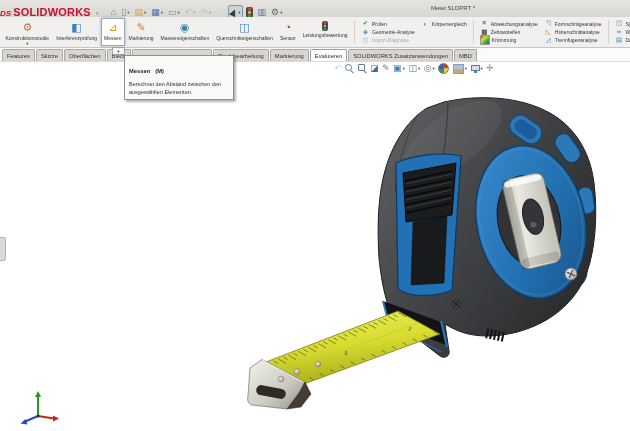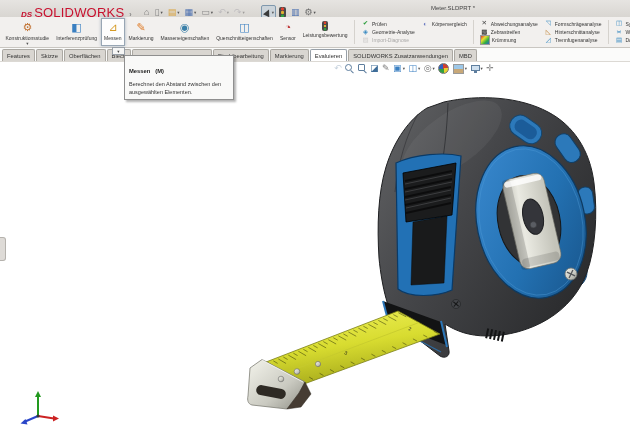"DS" .menubar { padding: 0 21px -> 0 0 }
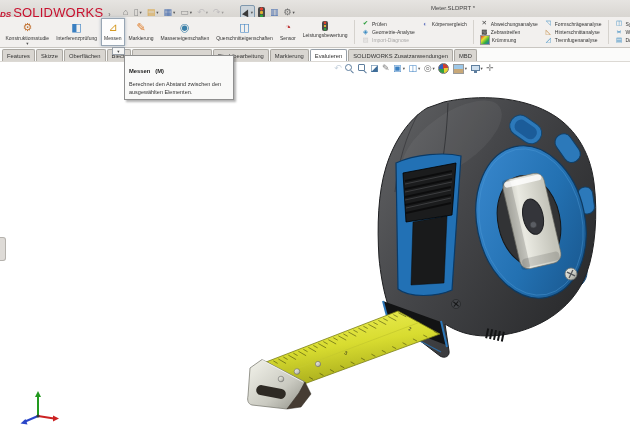"SOLIDWORKS" .sw { font-size: 13px -> 11px; font-weight: normal -> bold }
